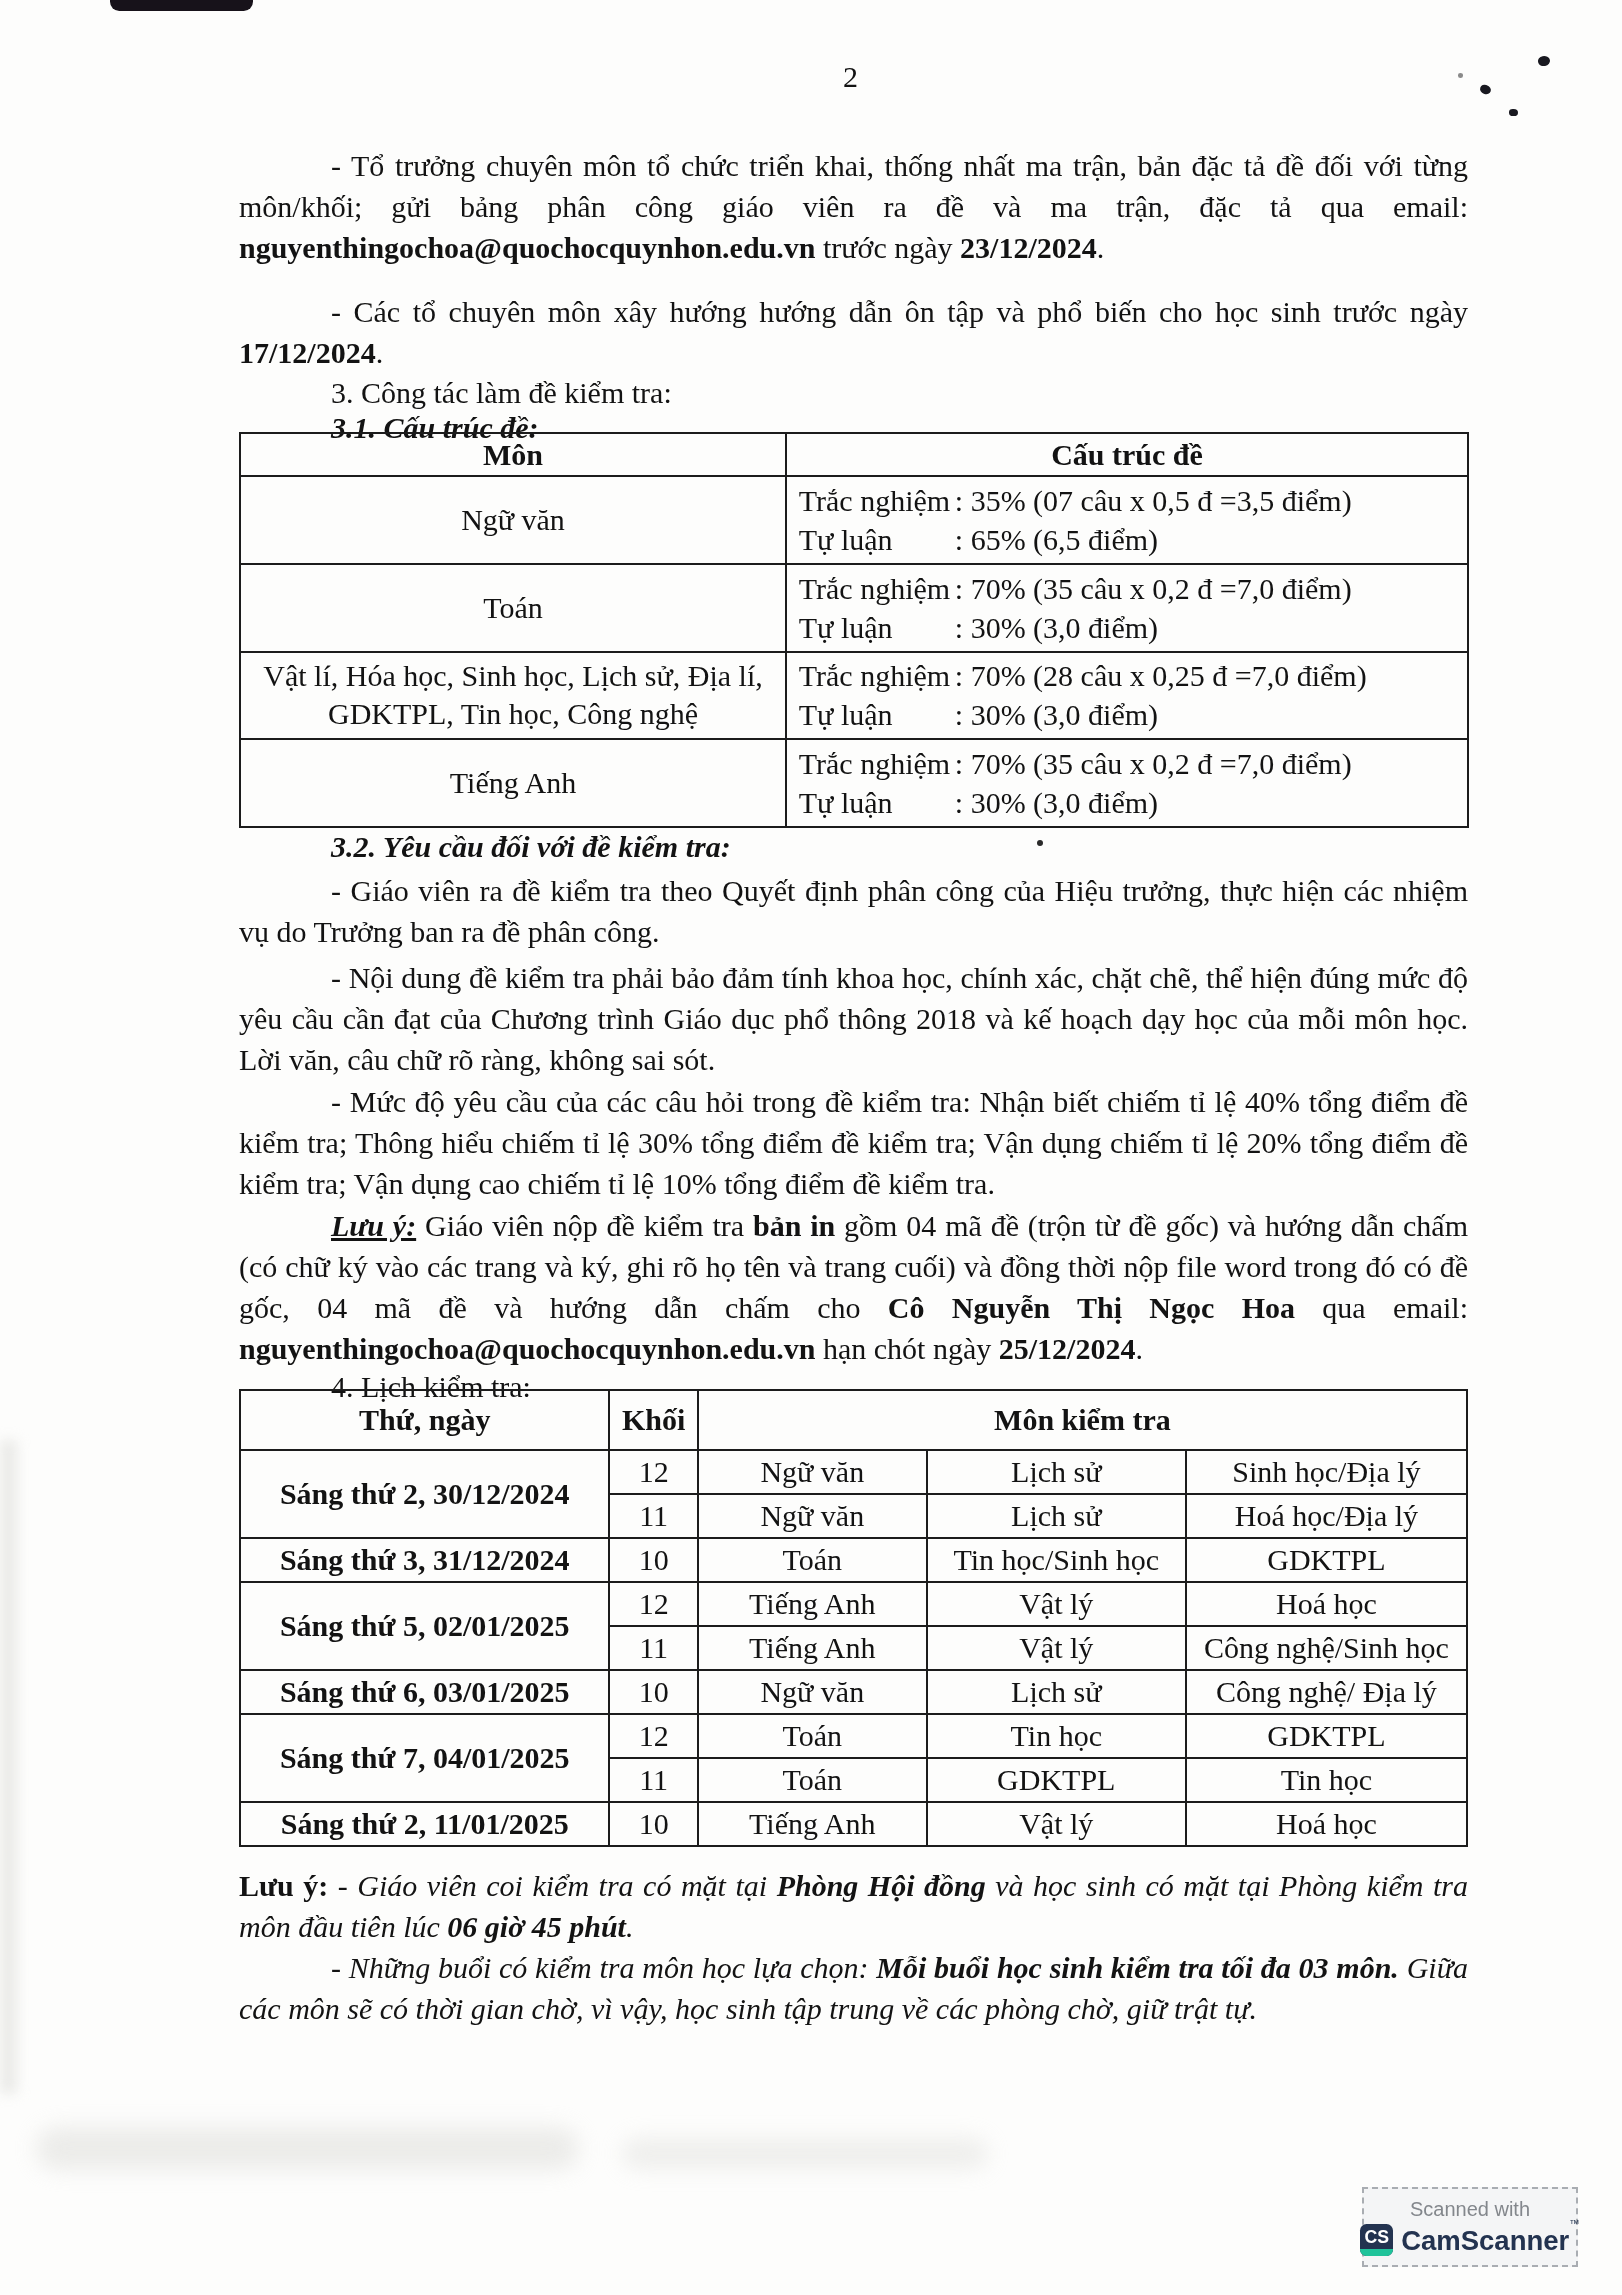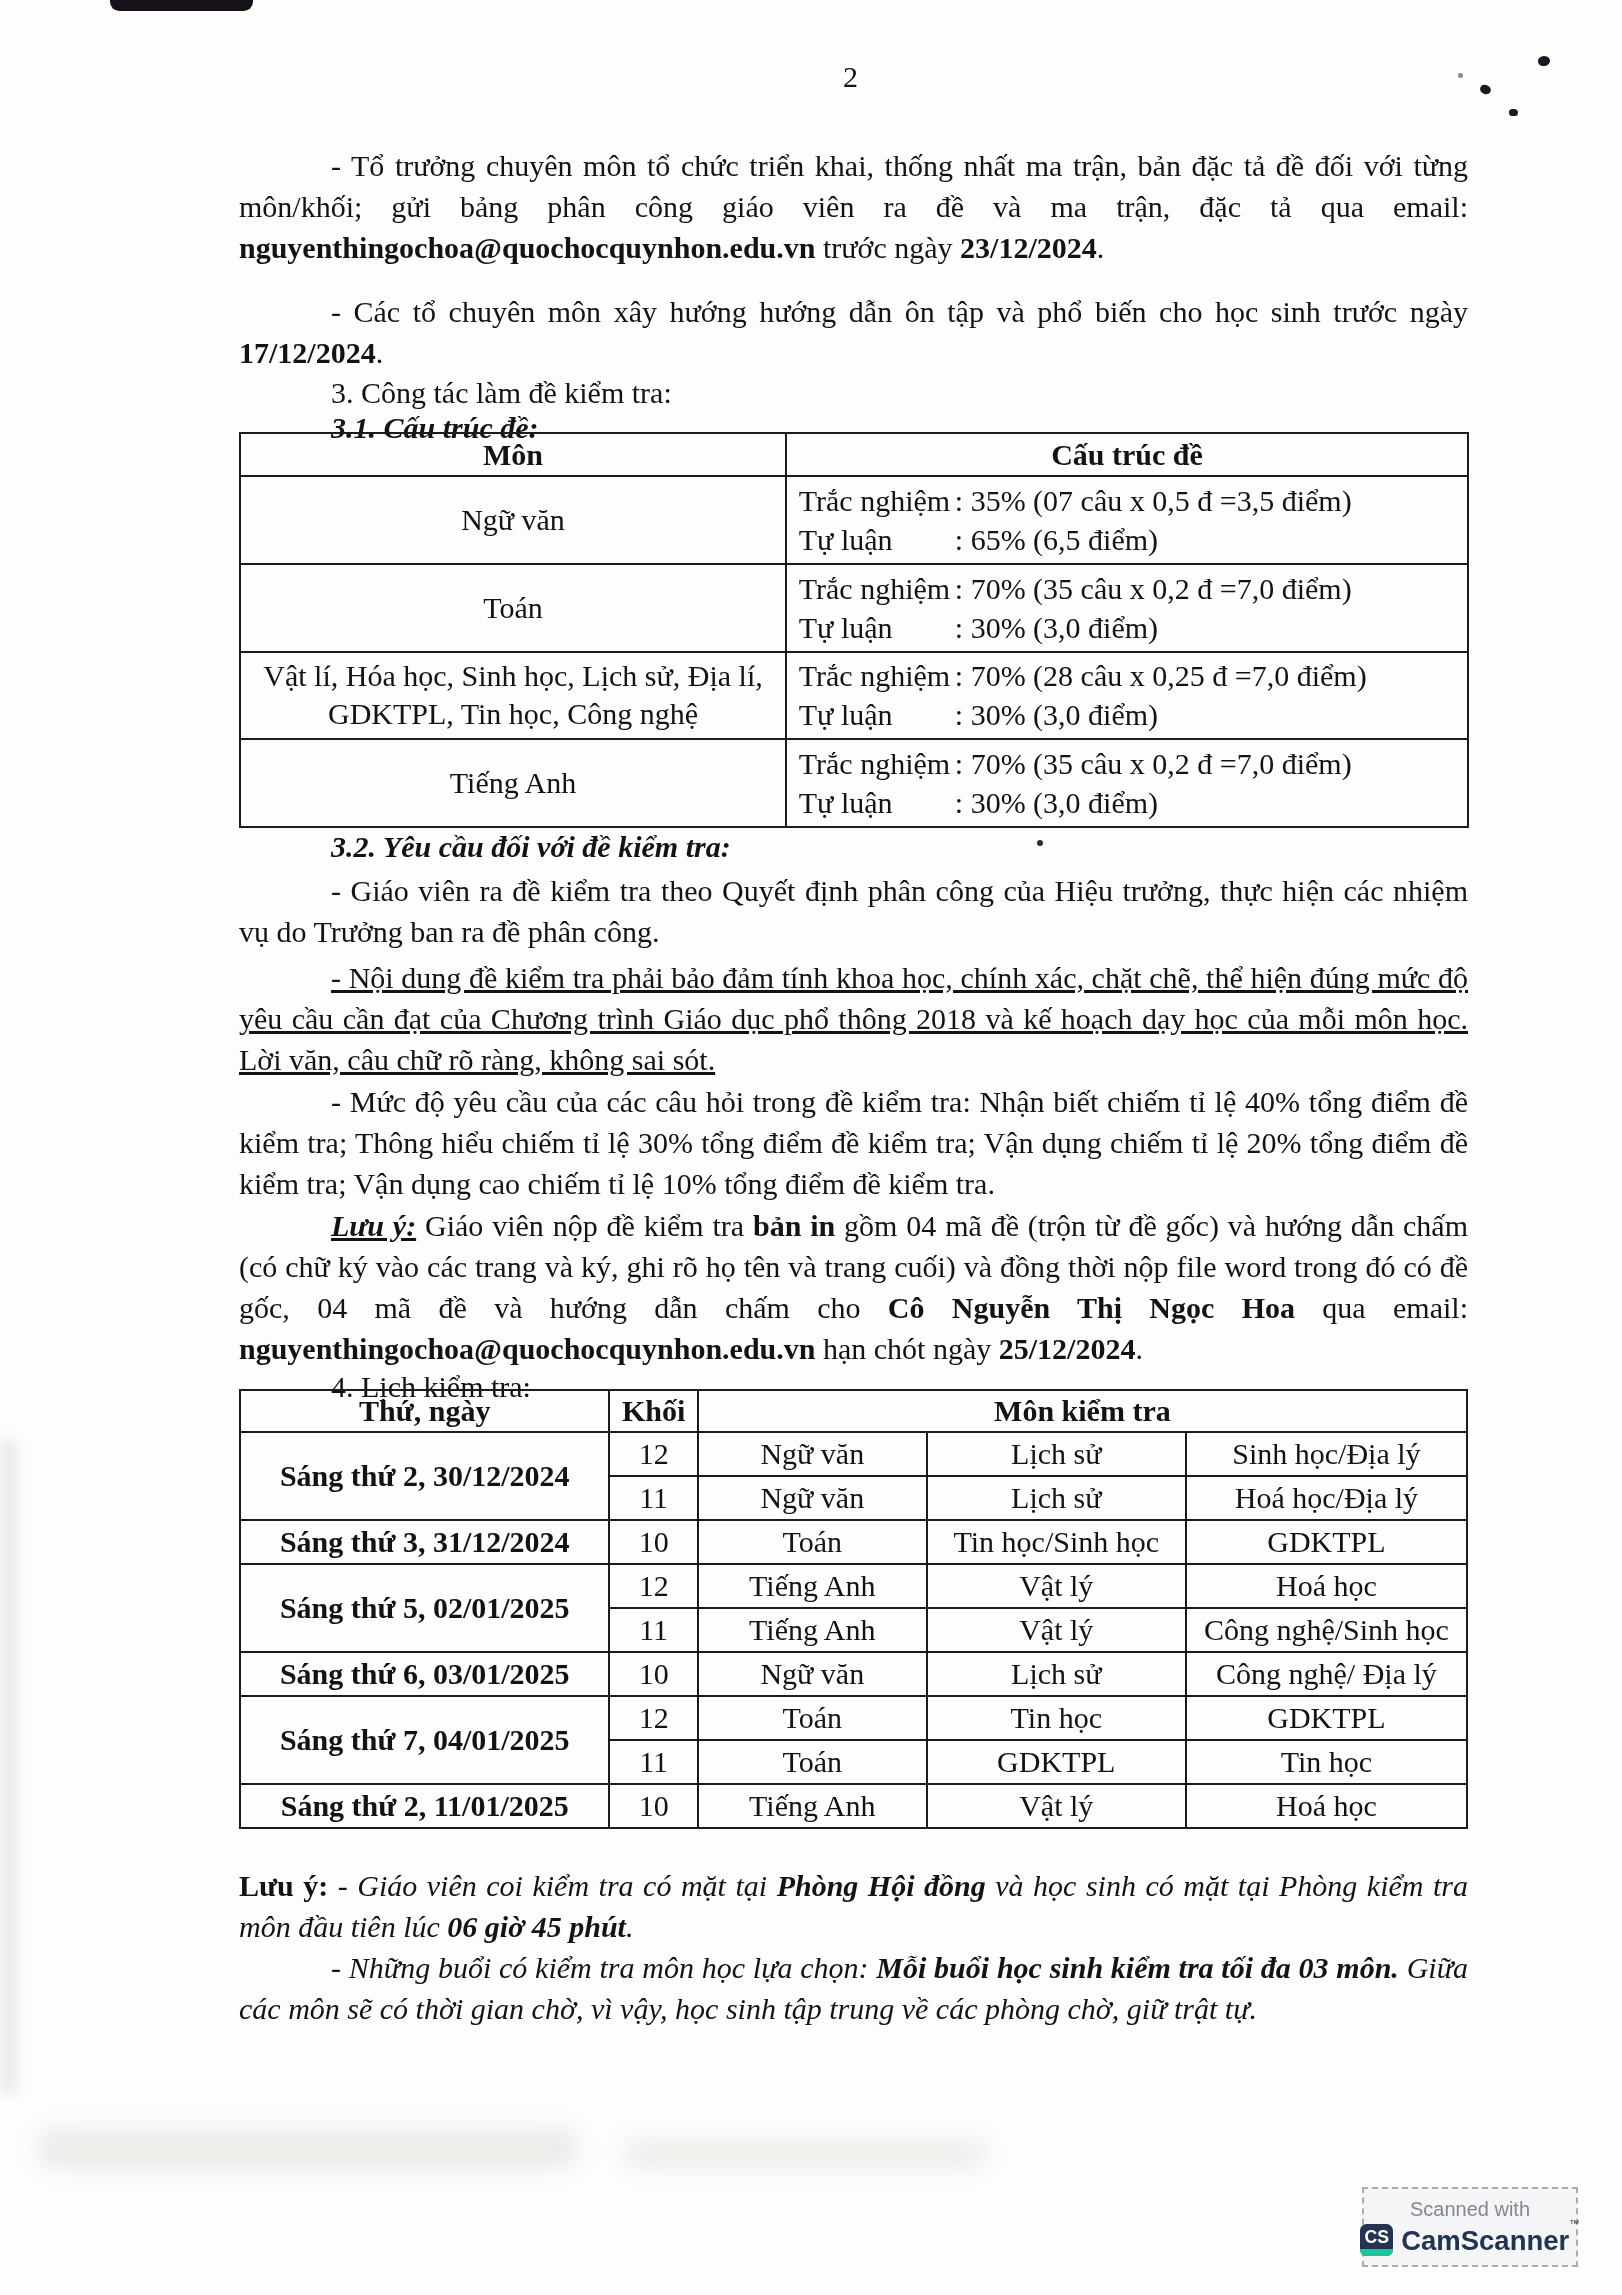"- Nội dung đề kiểm" div.blk { text-decoration: underline -> none }
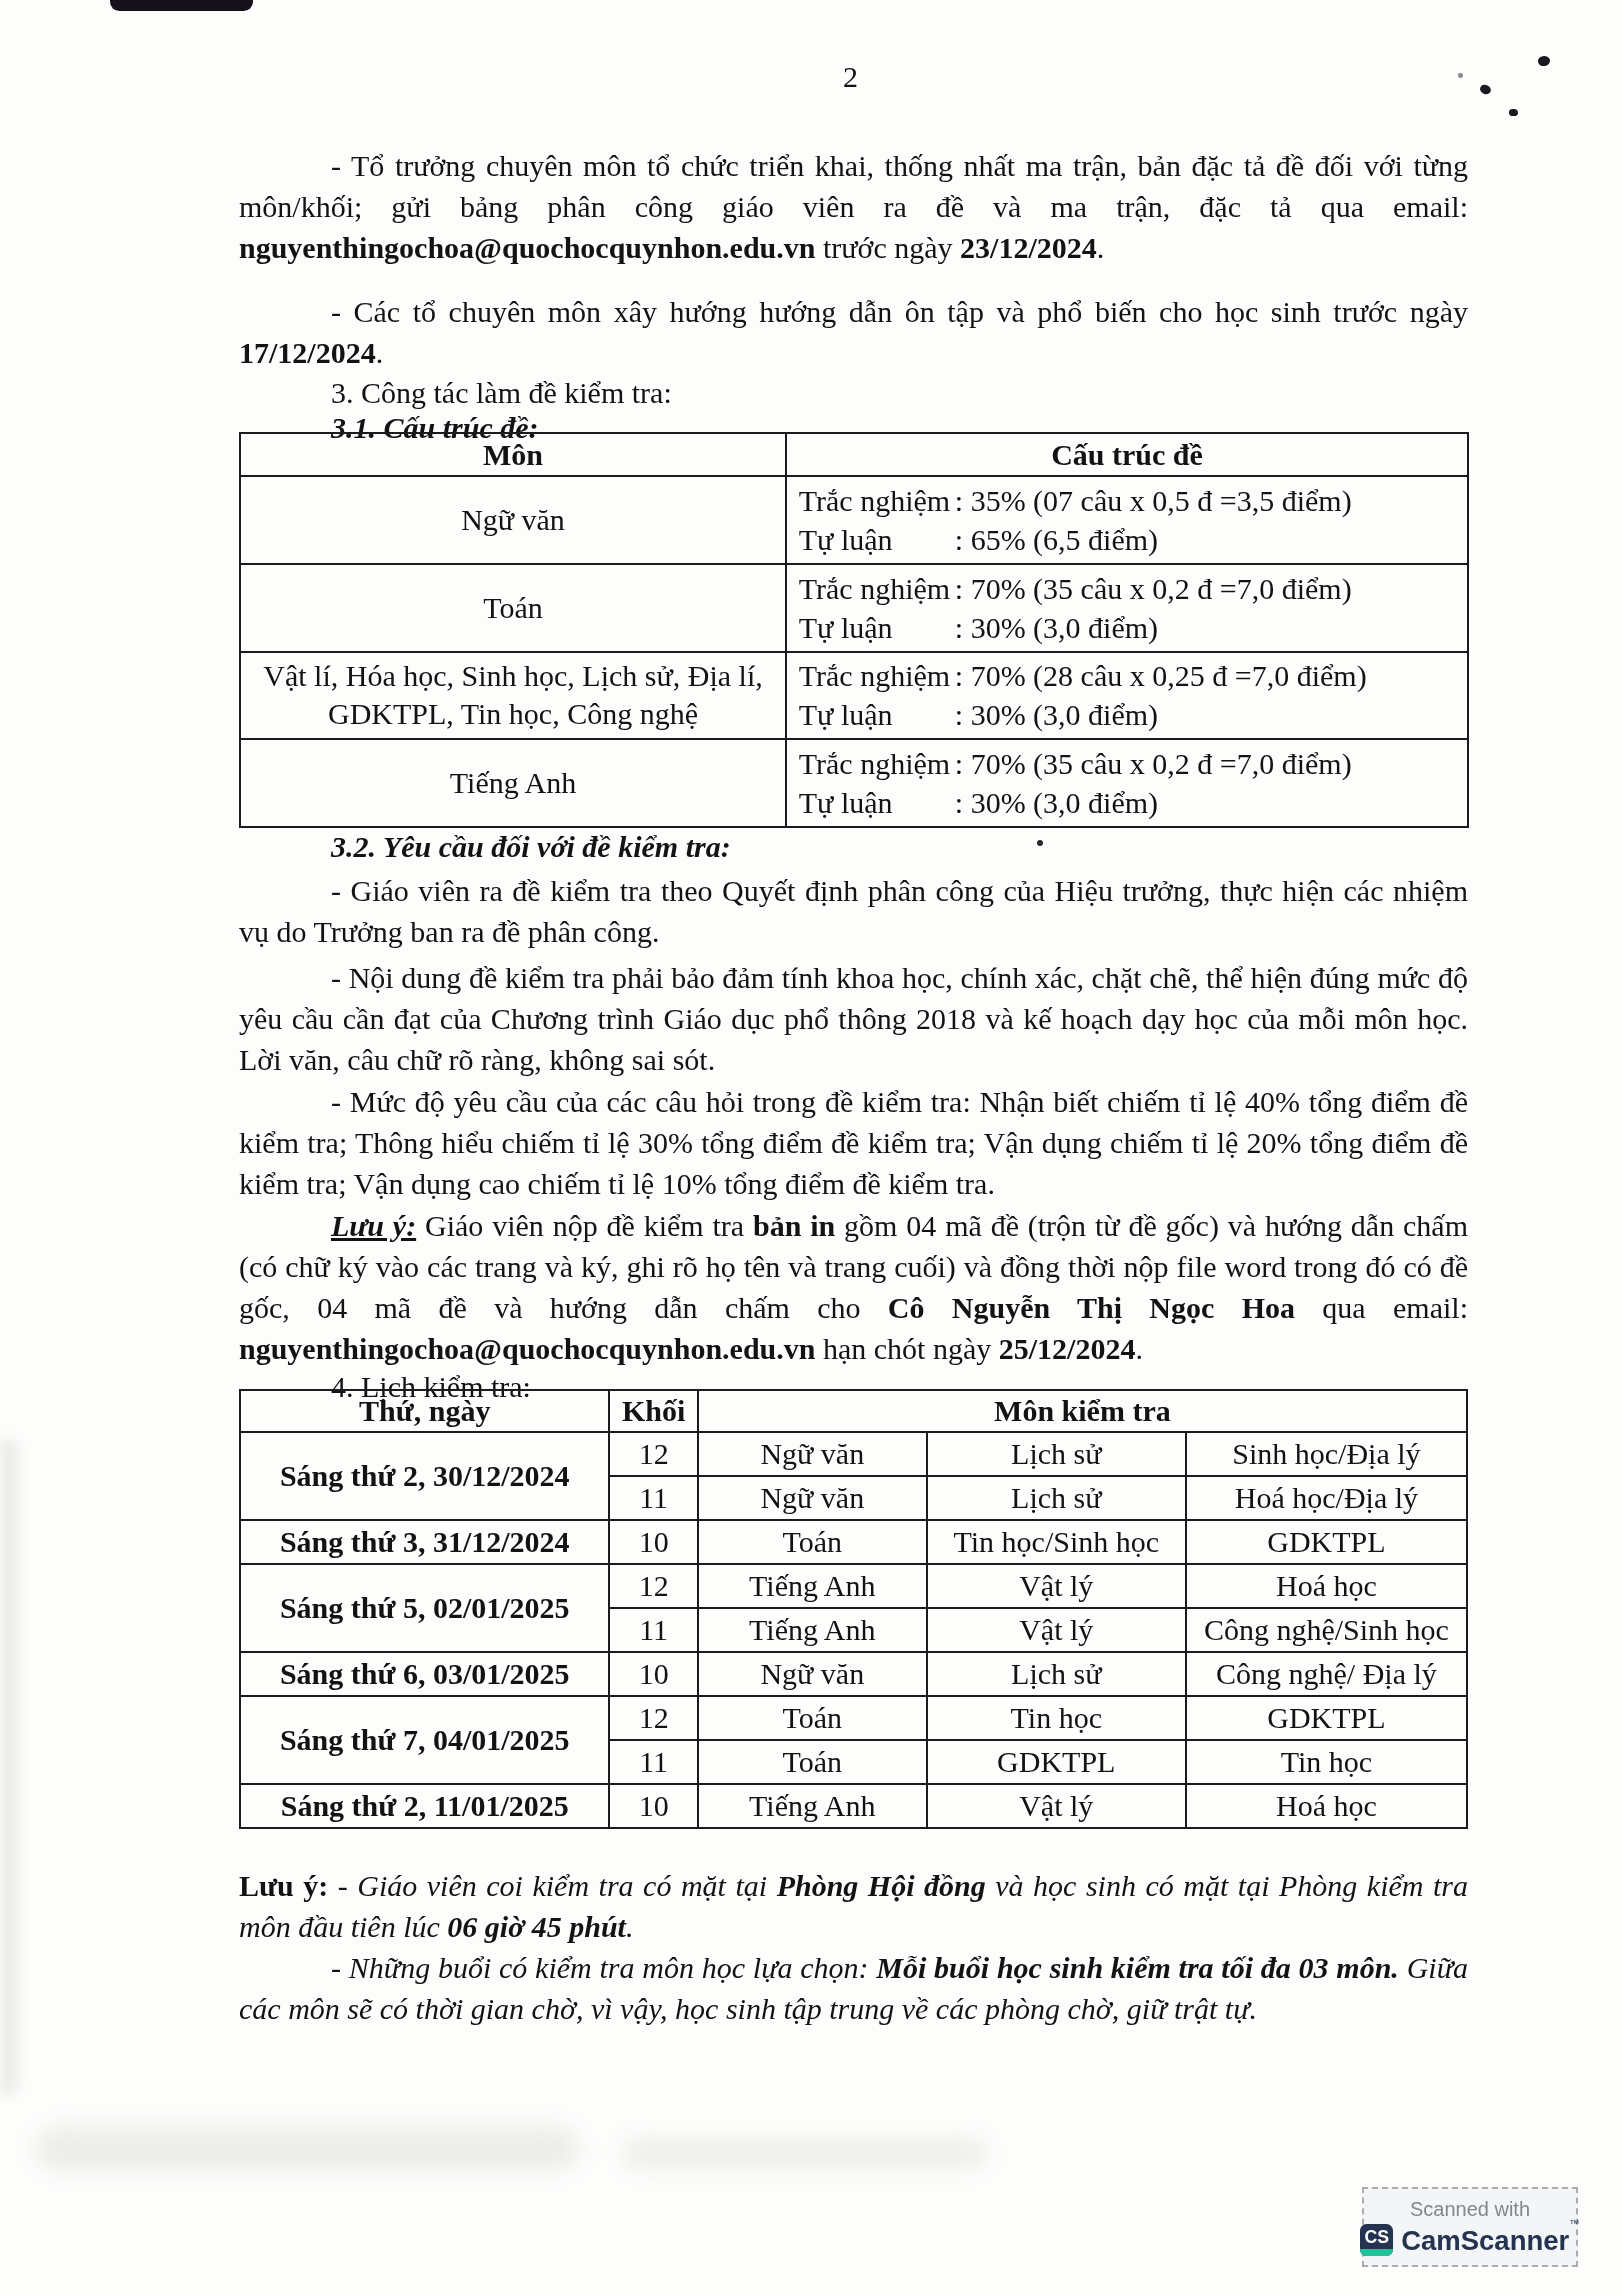"Thứ, ngày" .t2 tr.hrow { height: 42px -> 60px }
